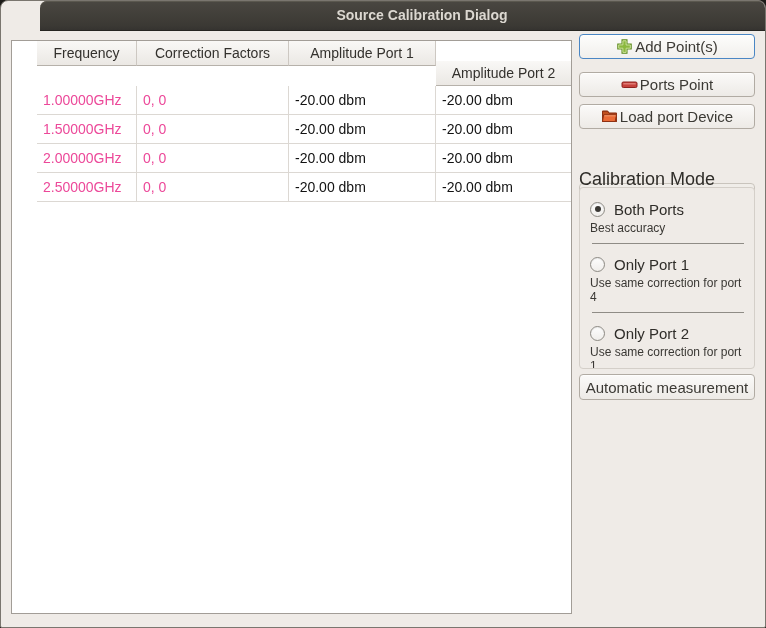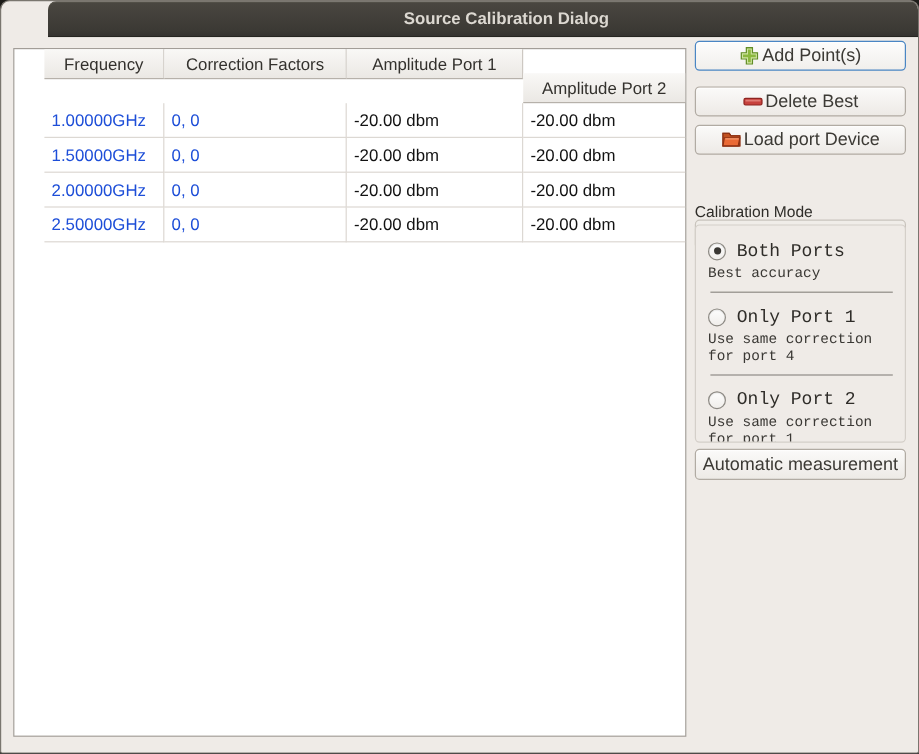"Delete Best" span { text: Delete Best -> Ports Point }
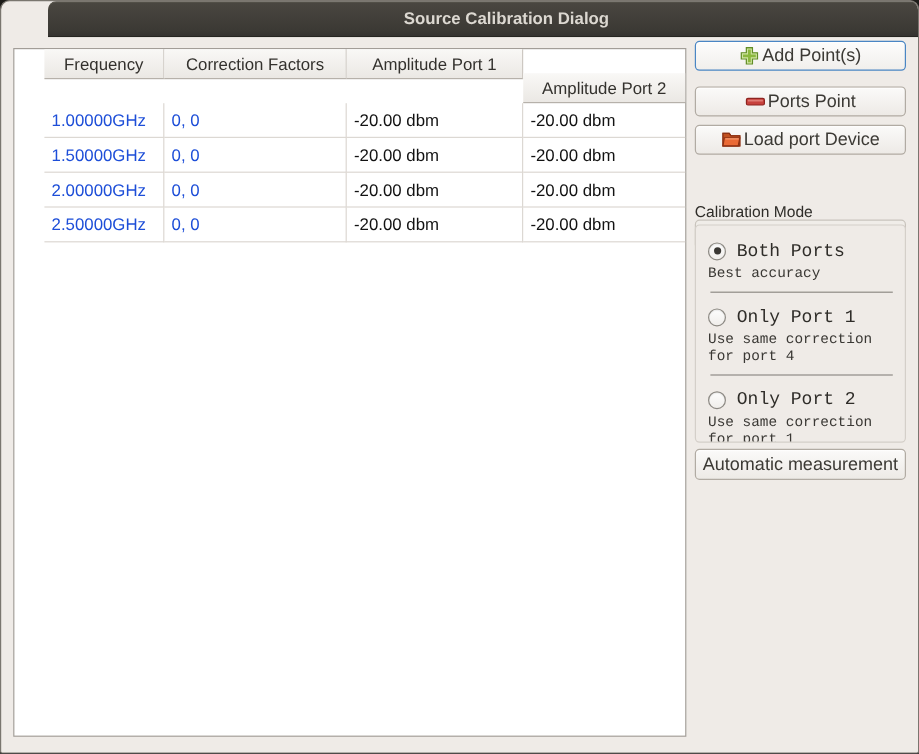"1.00000GHz" .td.muted { color: #1d4ed8 -> #ec4899 }
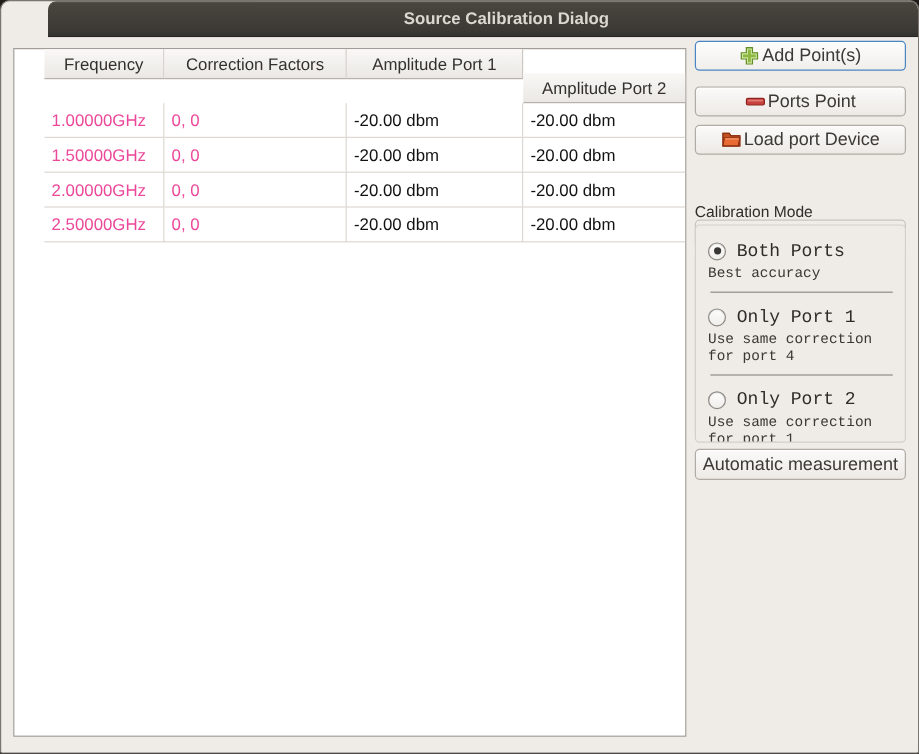"Calibration Mode" .cal-label { font-size: 13px -> 18px }
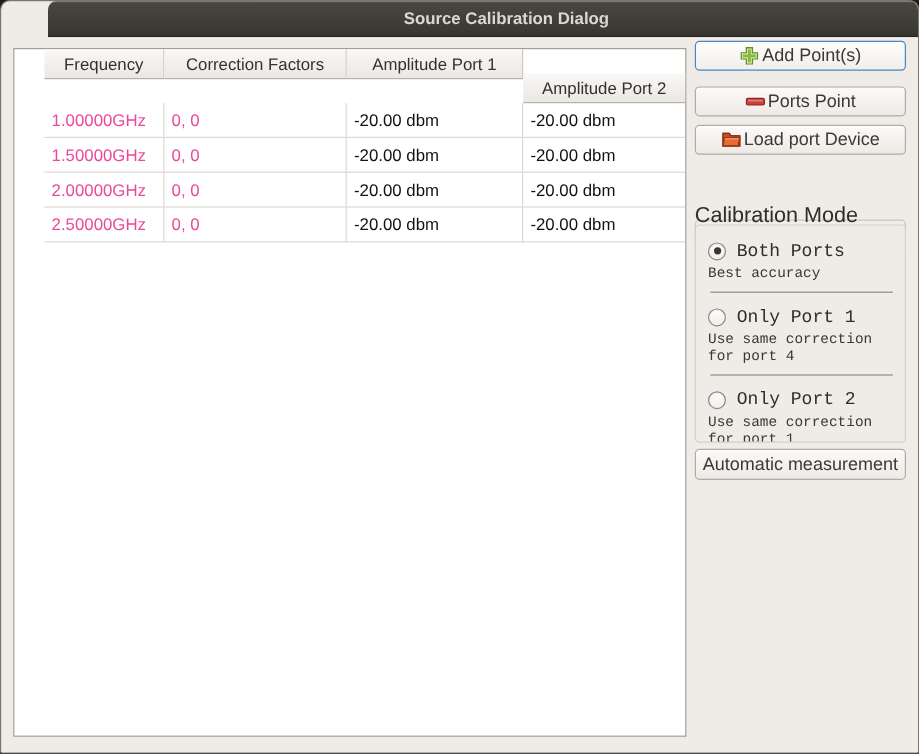"Both Ports" .groupbox { font-family: Liberation Mono, monospace -> none }
